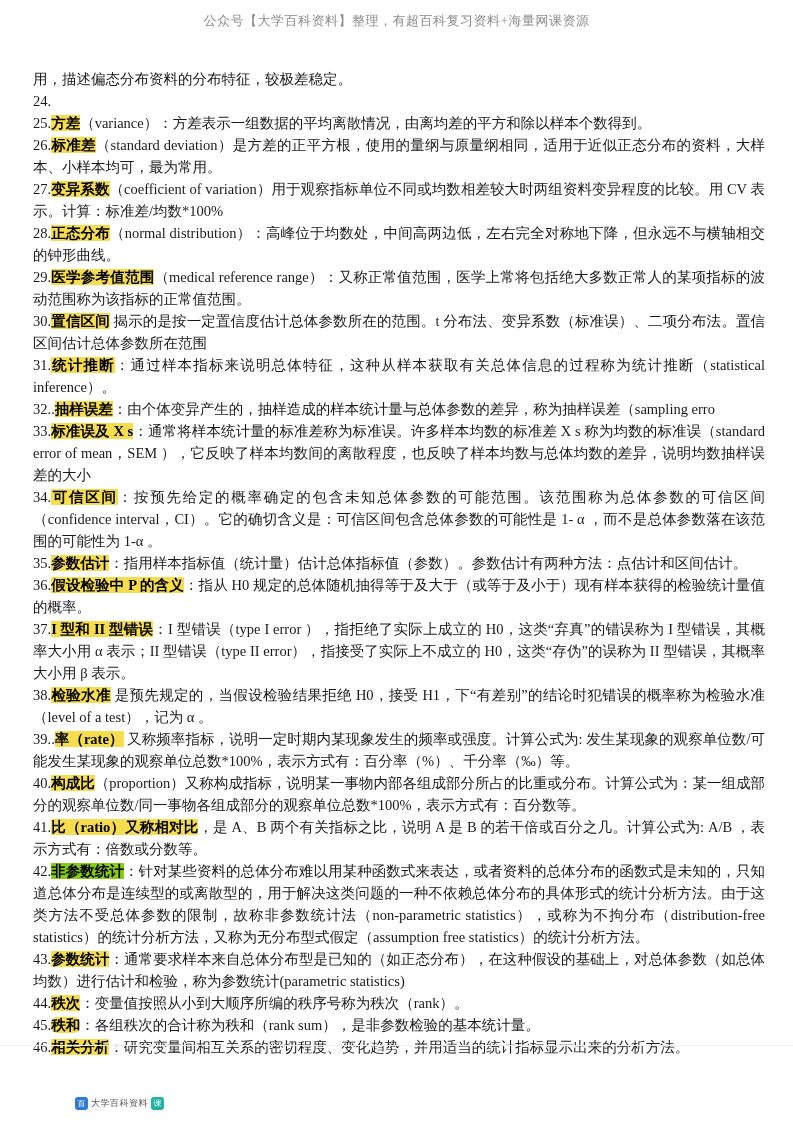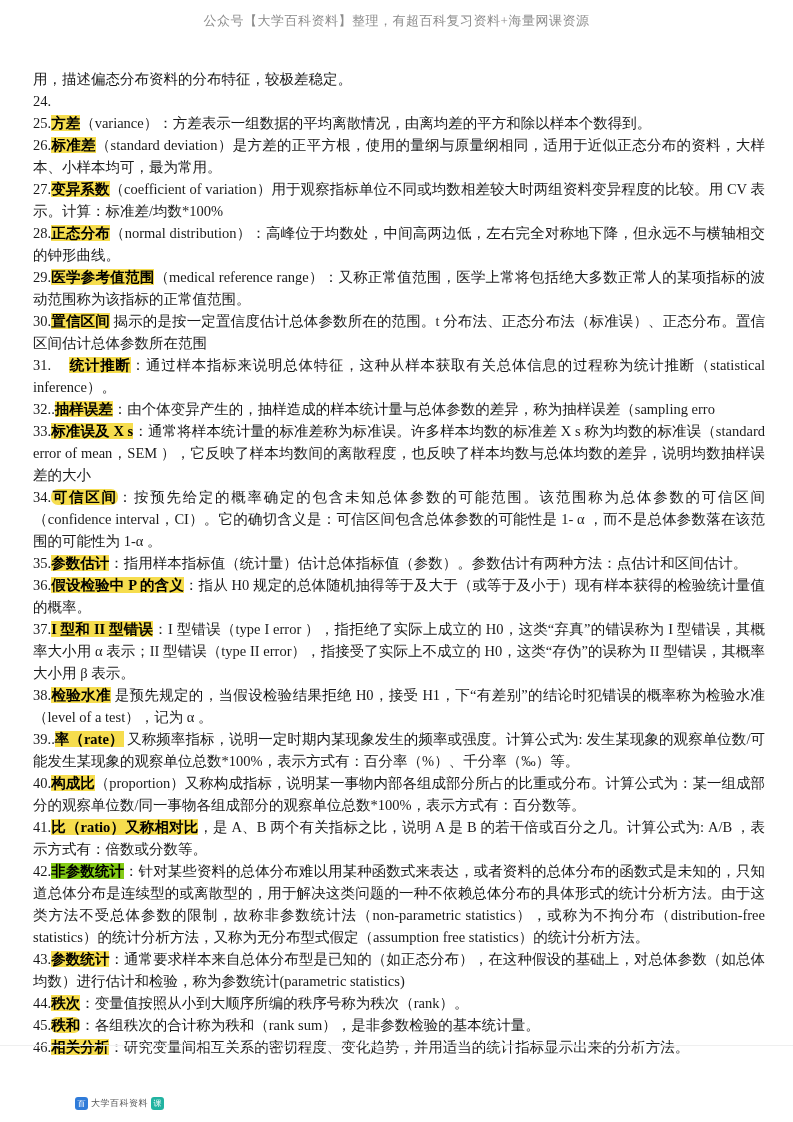"揭示的是按一定置信度估计总体参数所在的范围。t" span.rest { text: 正态分布法（标准误）、正态分布 -> 变异系数（标准误）、二项分布法 }
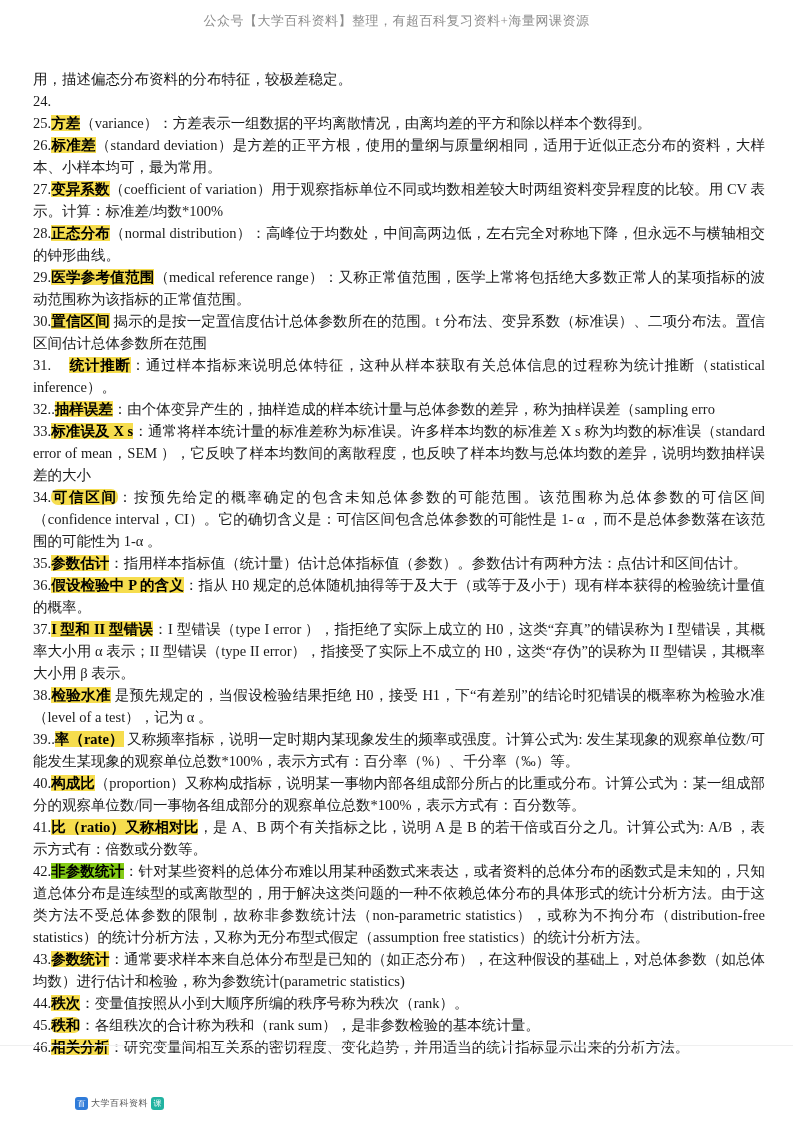"统计推断" span.term { margin-left: 18px -> none }
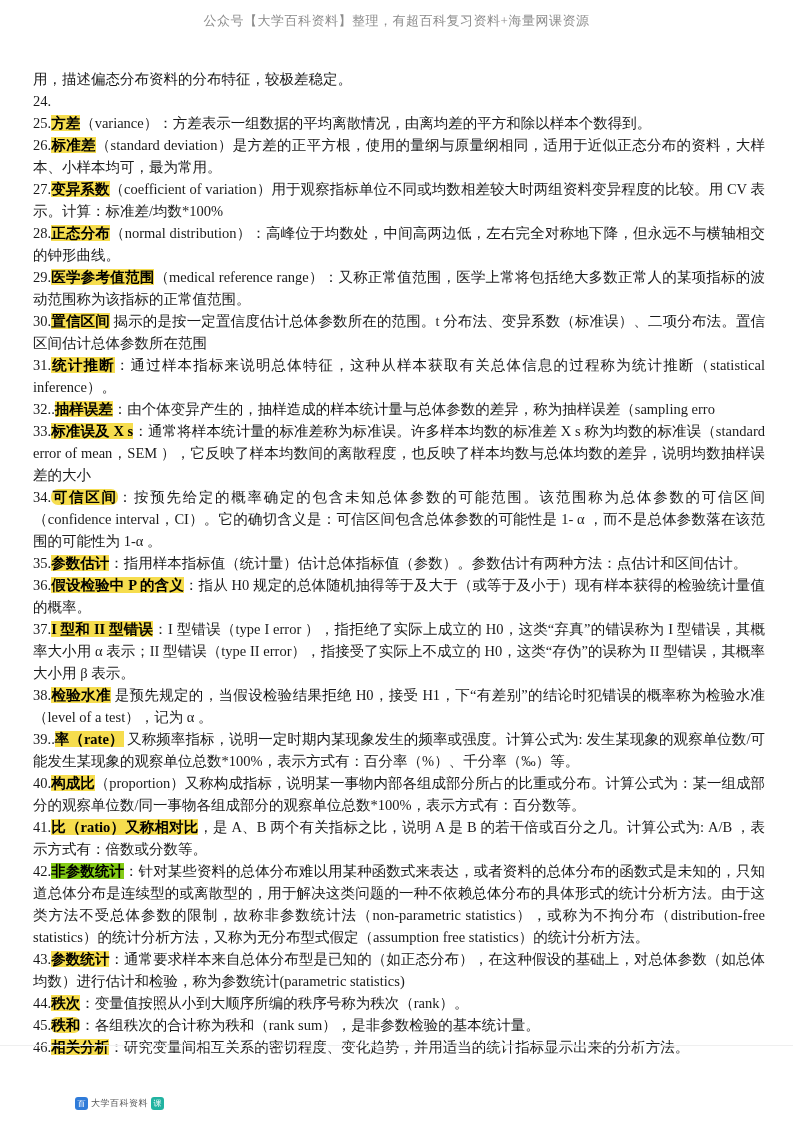"可信区间" span.term { border-radius: 7px -> none }
